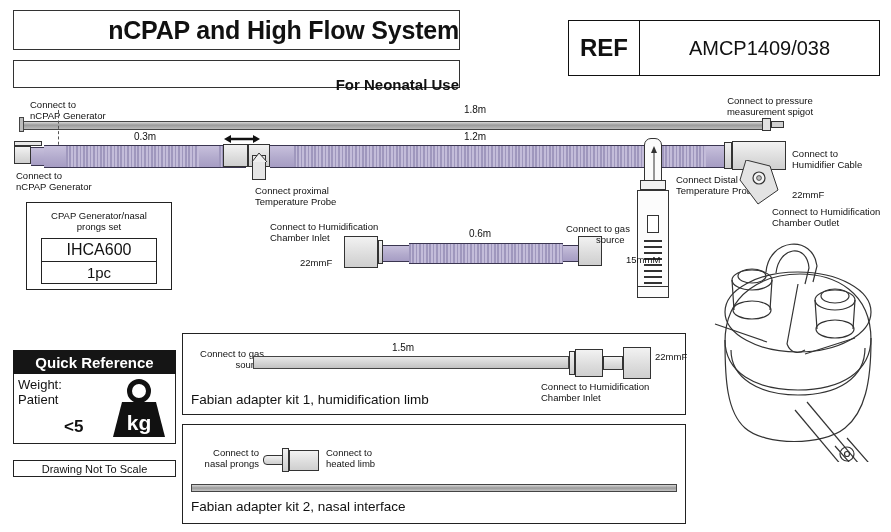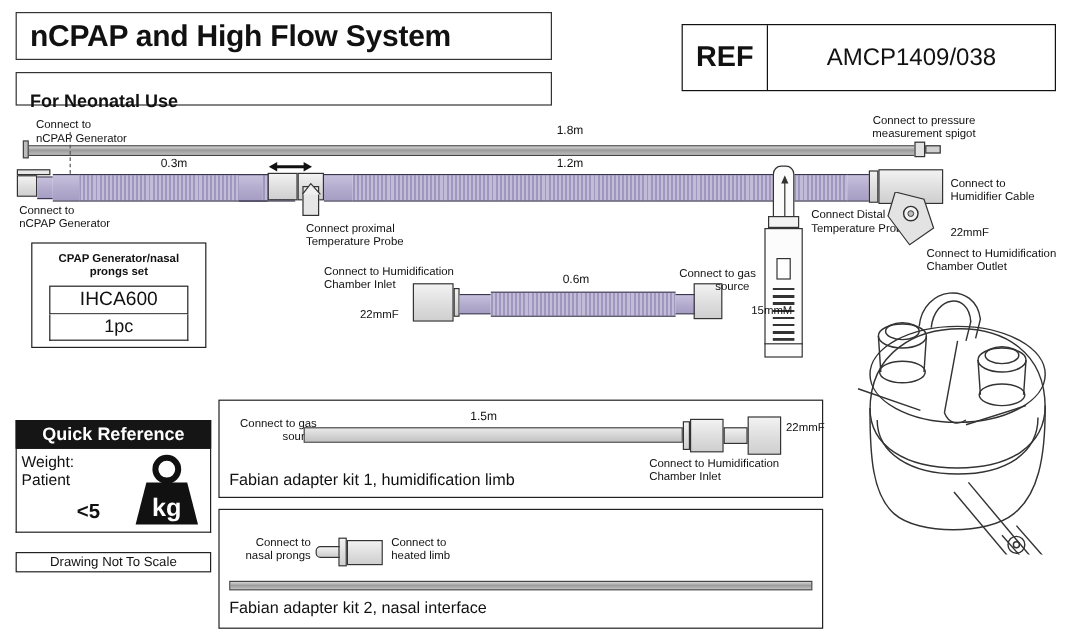"nCPAP and High Flow System" .box { justify-content: none -> flex-end }
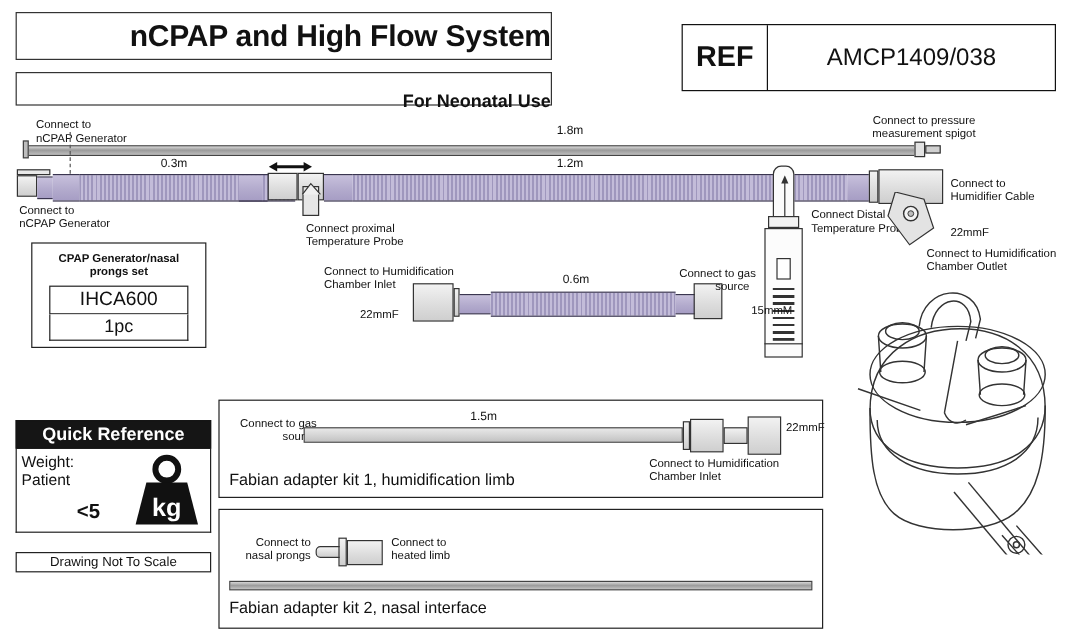"CPAP Generator/nasal" div.ann { font-weight: bold -> none }
